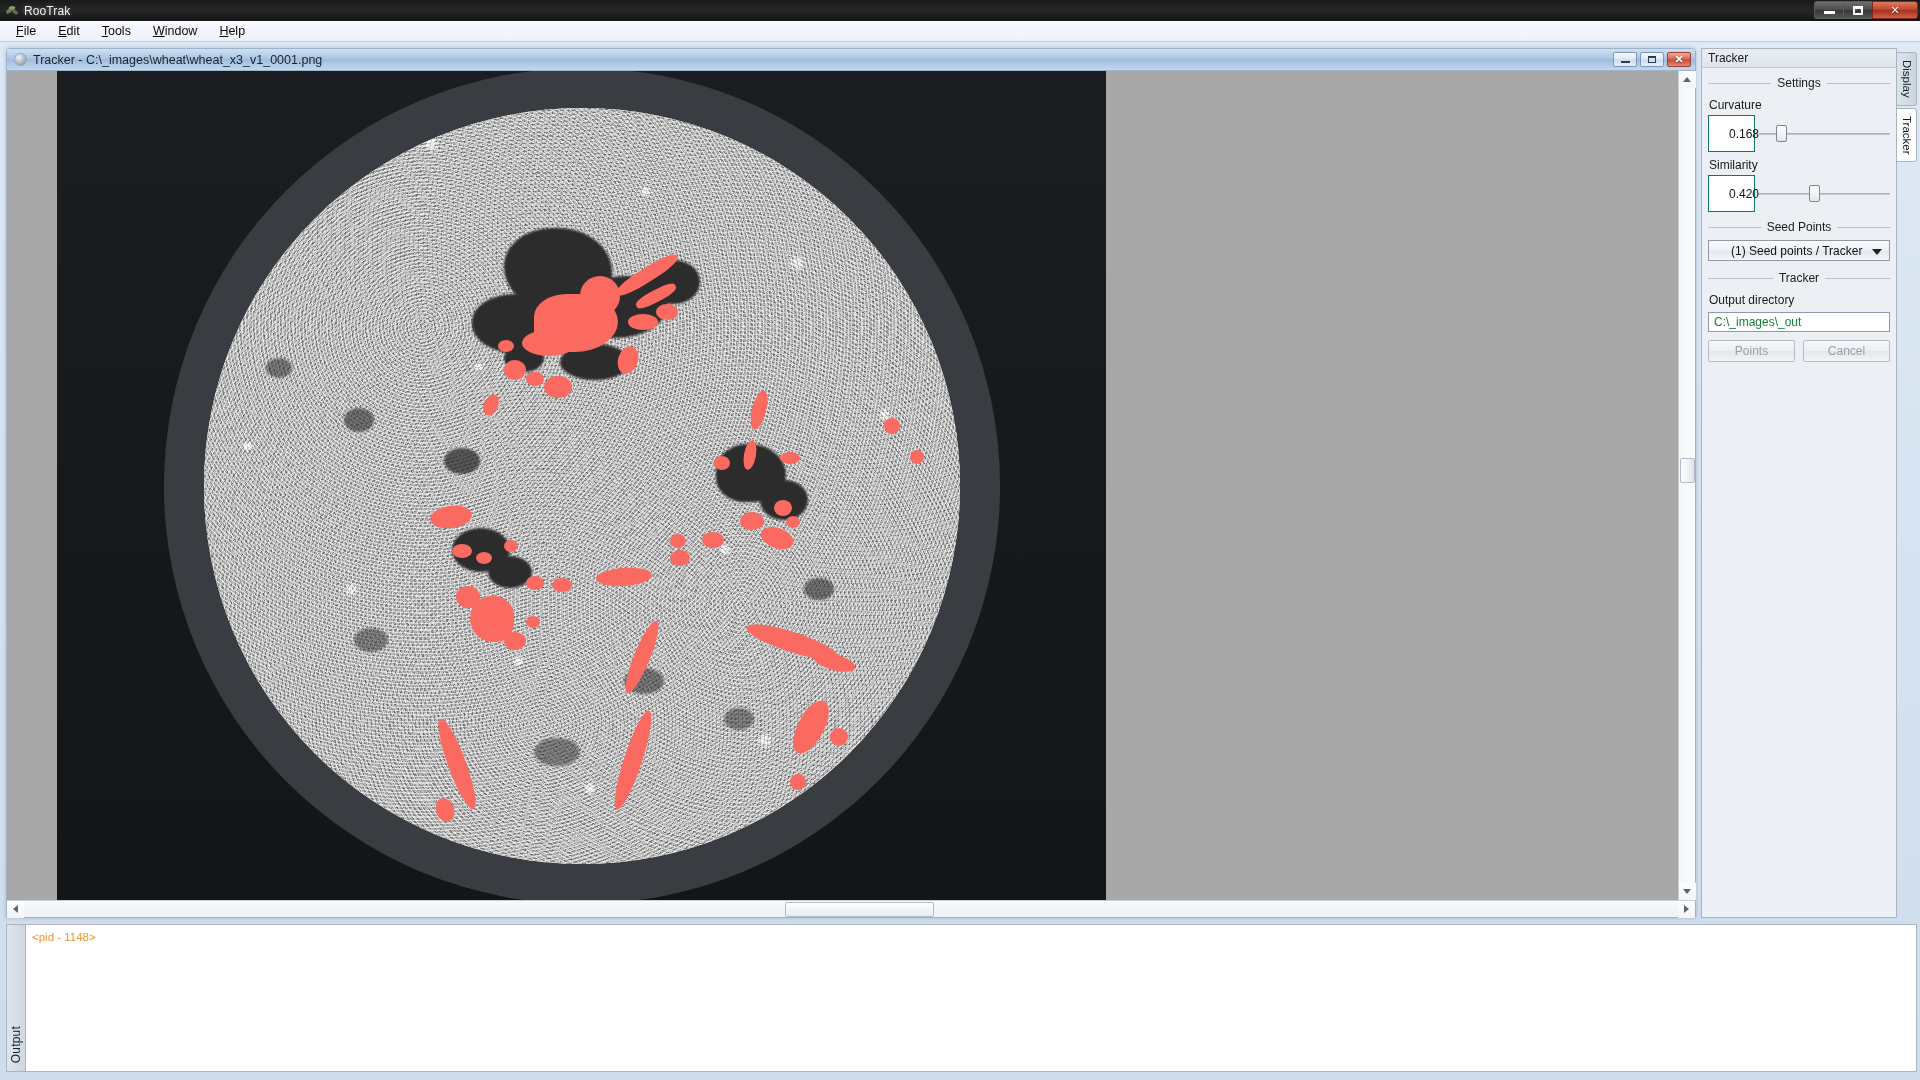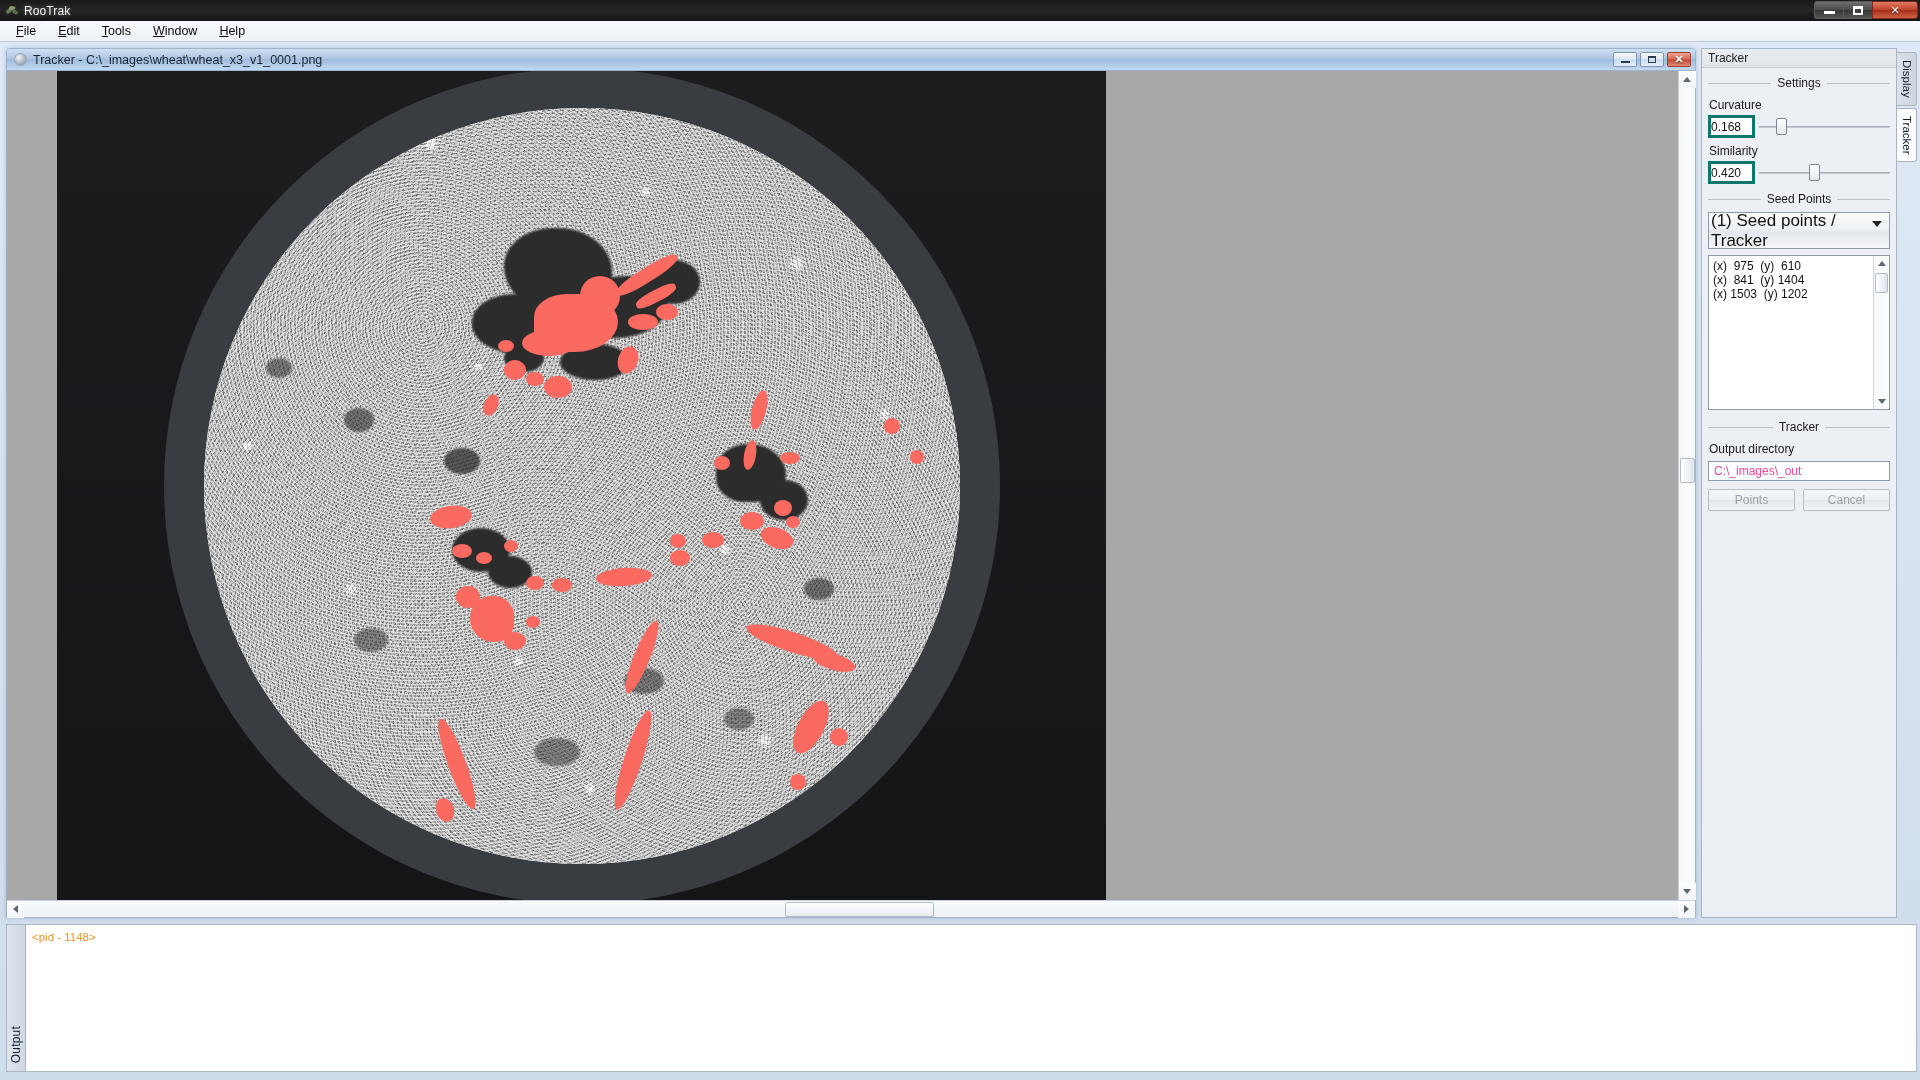"0.168" .num-box { border: 3px solid #0f766e -> 1px solid #0f766e; height: 23px -> 37px; padding-left: 0 -> 20px }
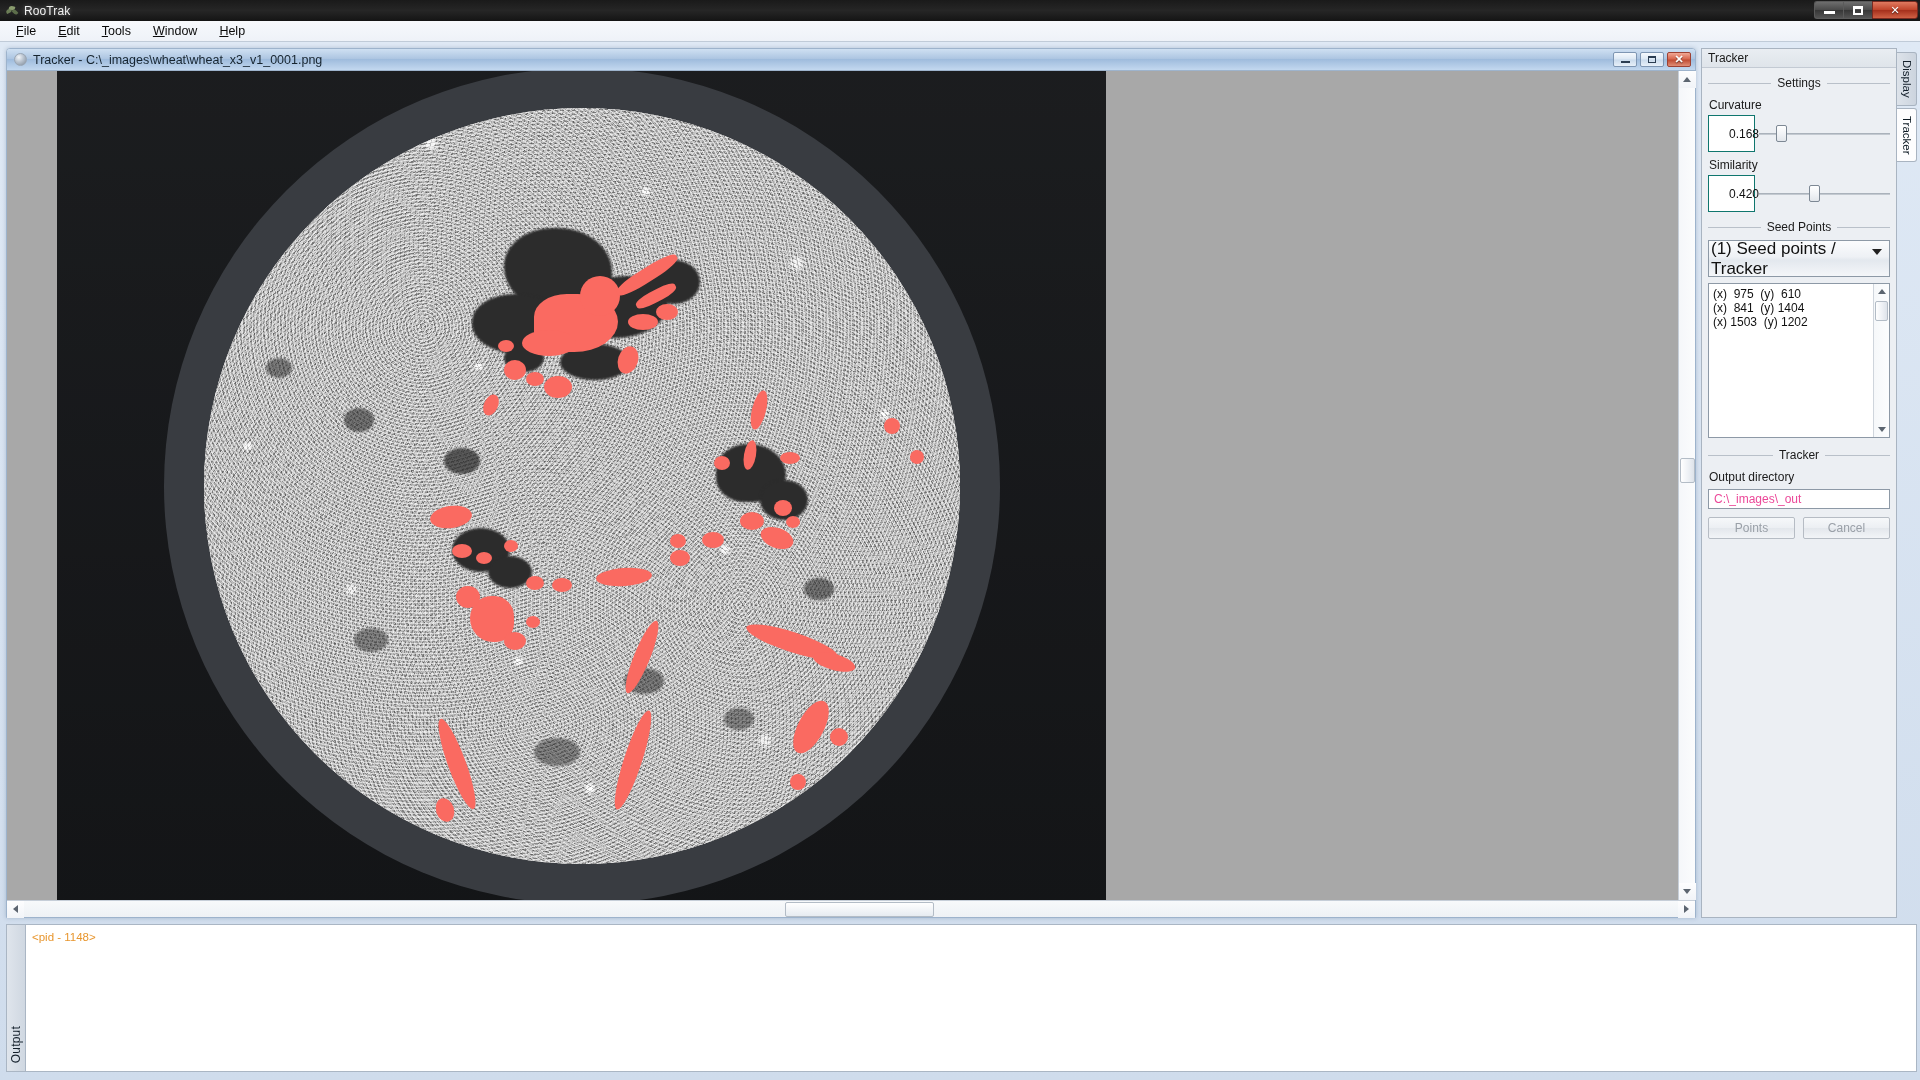"(1) Seed points / Tracker" .combo { font-size: 17px -> 12px; height: 37px -> 21px; padding-left: 2px -> 22px }
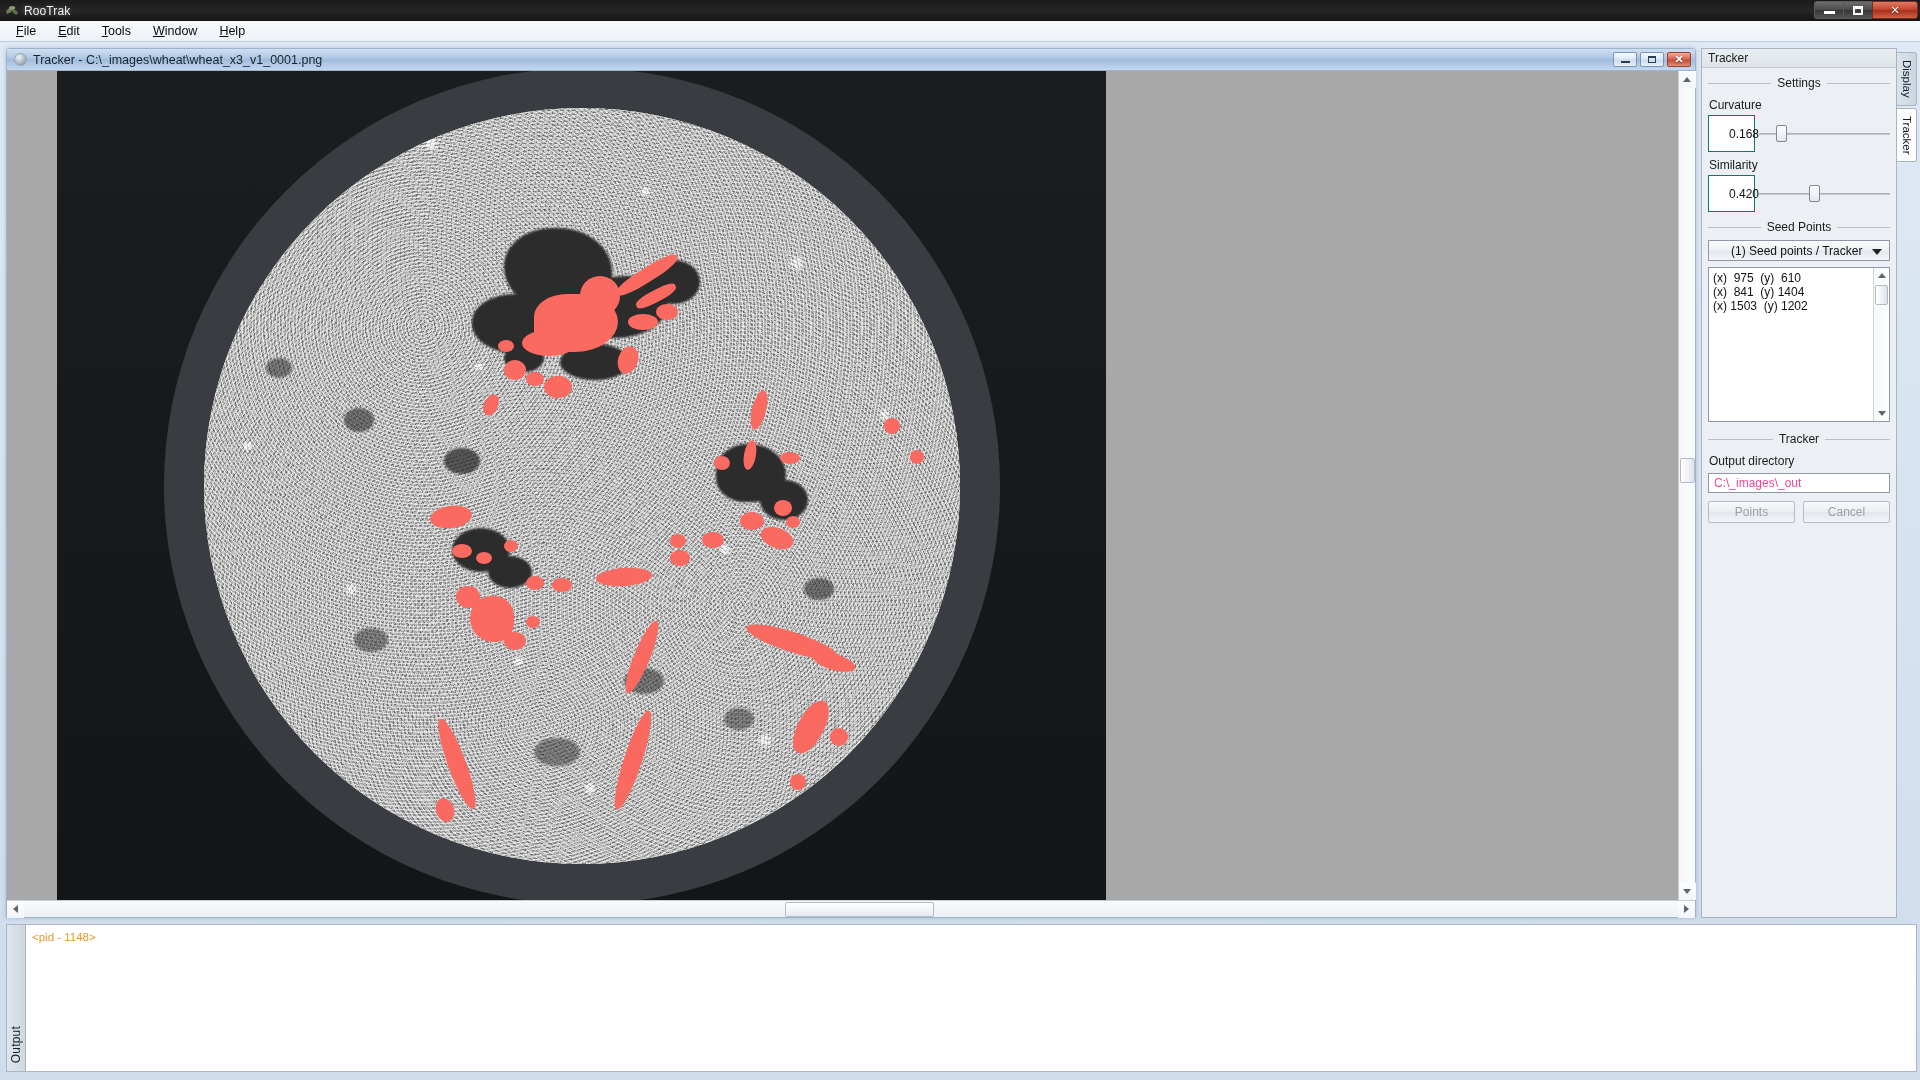"(x) 975 (y) 610" div { html: <div> <div> <div>(x) 975 (y) 610</div> <div>(x) 841 (y) 1404</div> <div>(x) 1503 (y) 1202</div> </div> <div> <div> <div></div> </div> <div> <div></div> </div> <div> <div></div> </div> </div> </div> -> none }
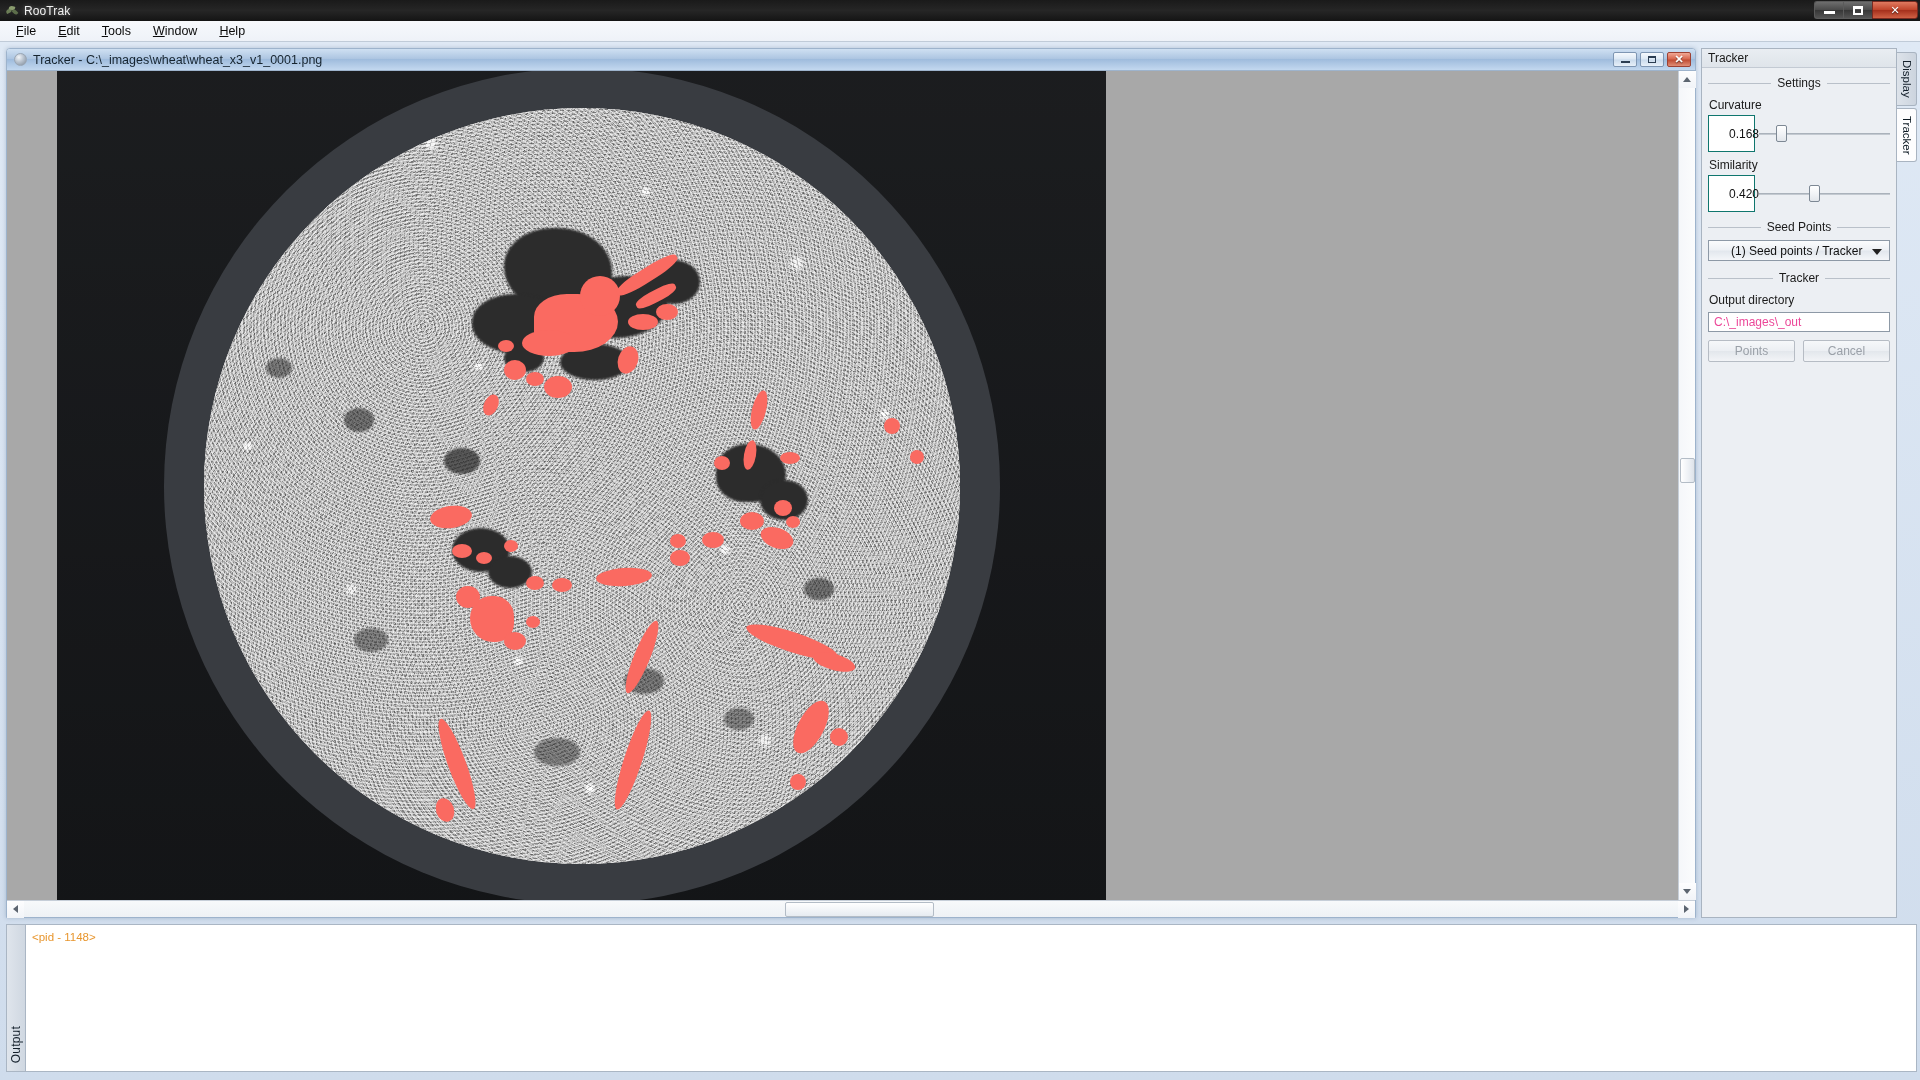"C:\_images\_out" .out-input { color: #ec4899 -> #15803d }
